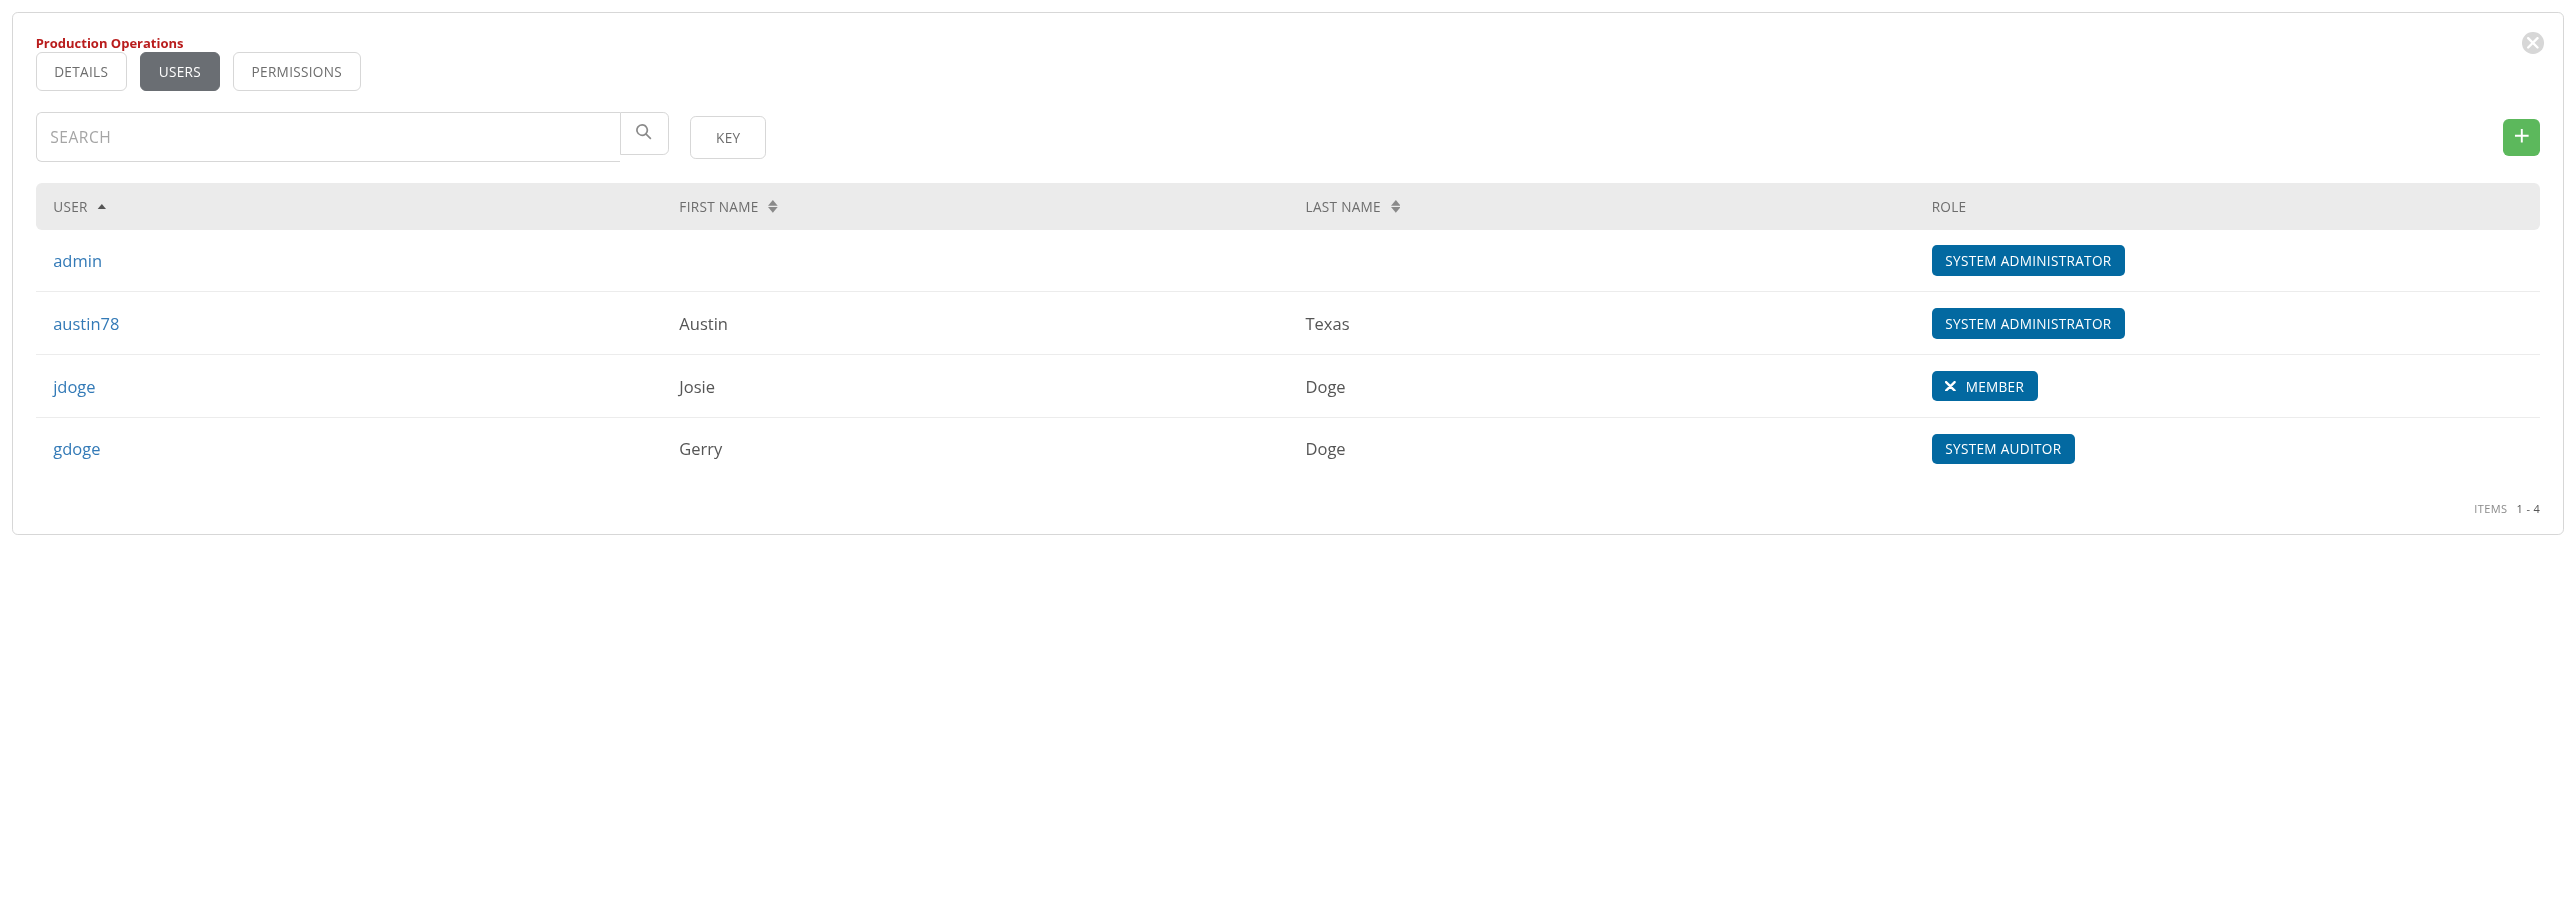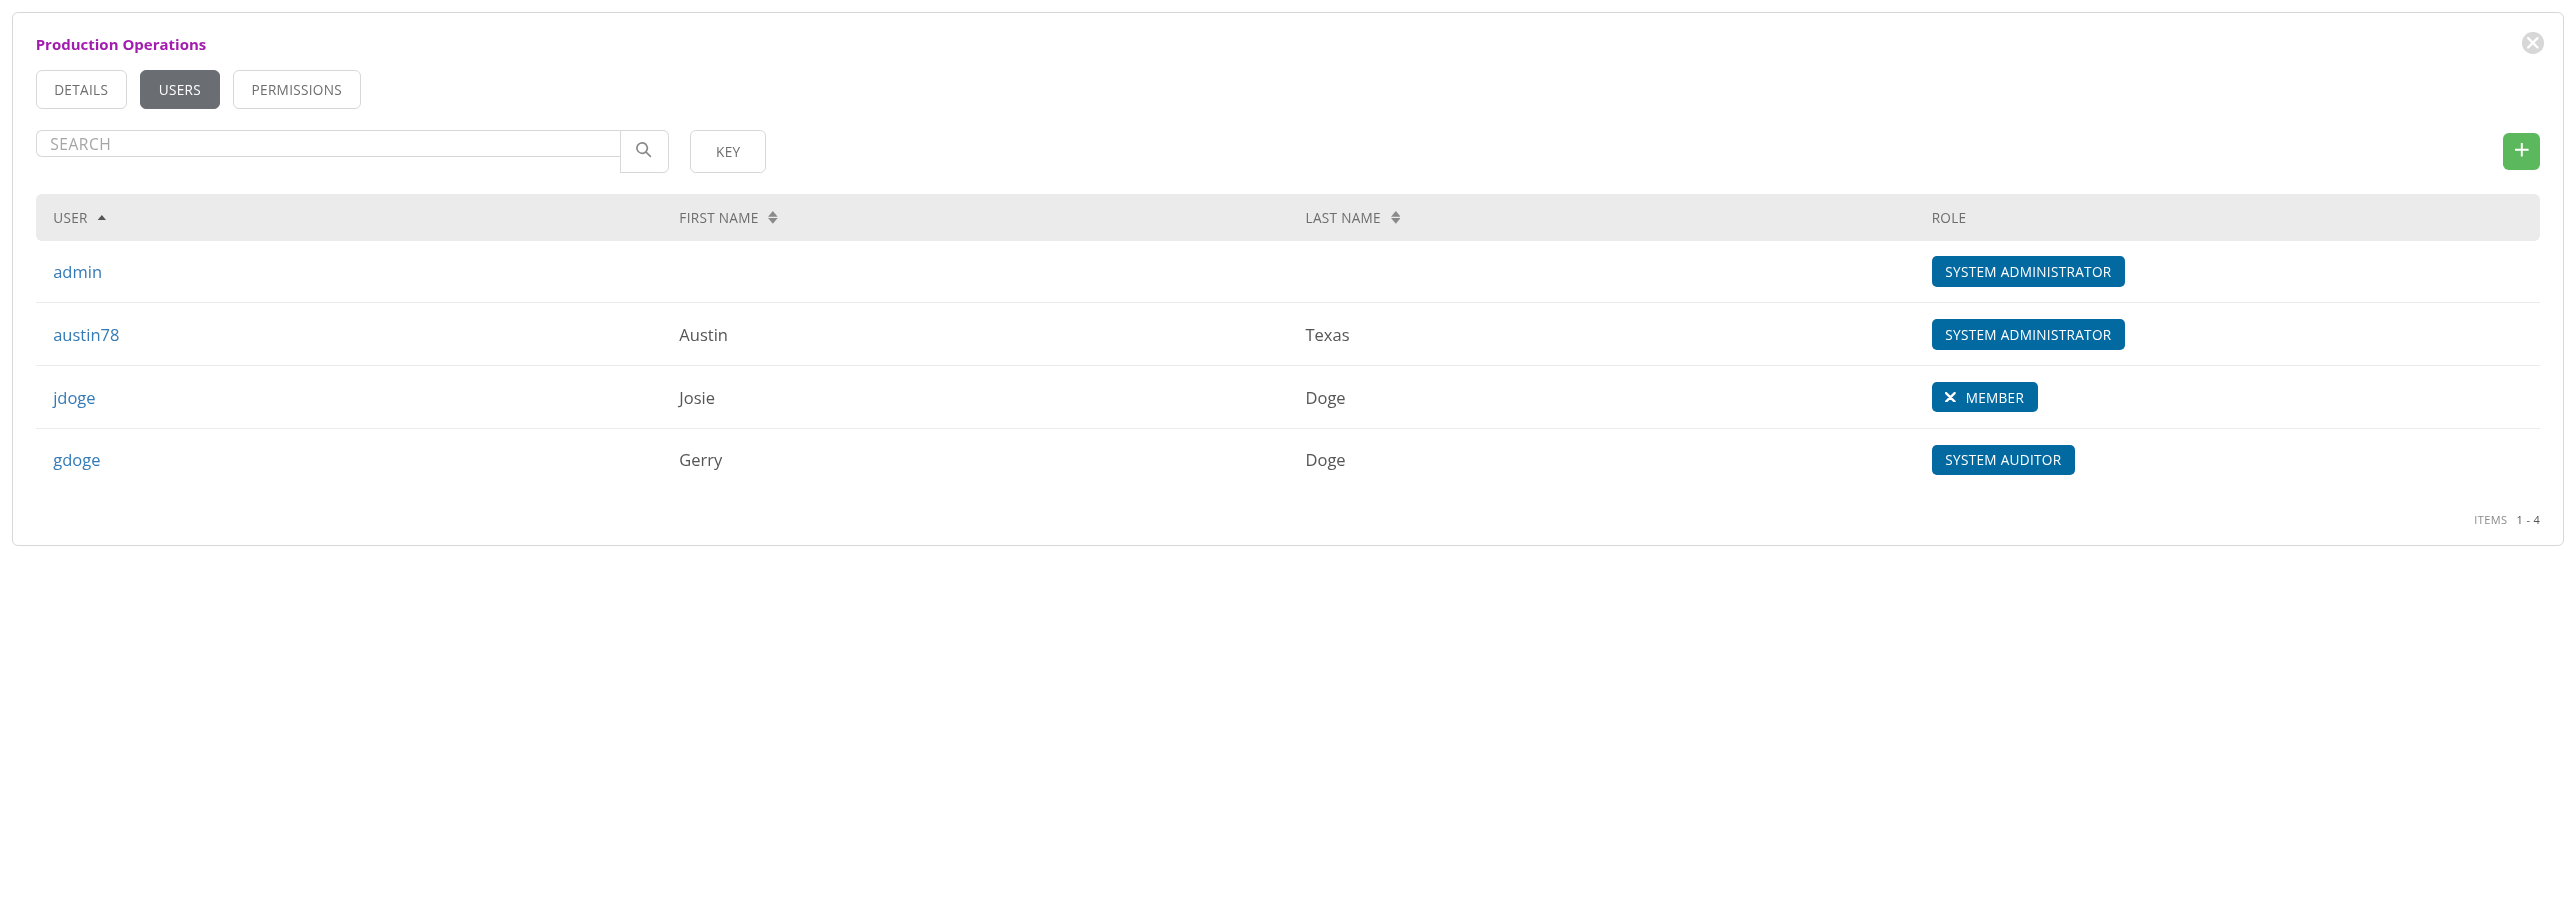"Production Operations" .panel-title { color: #a21caf -> #b91c1c; font-size: 15px -> 13px; margin-bottom: 16px -> 0 }
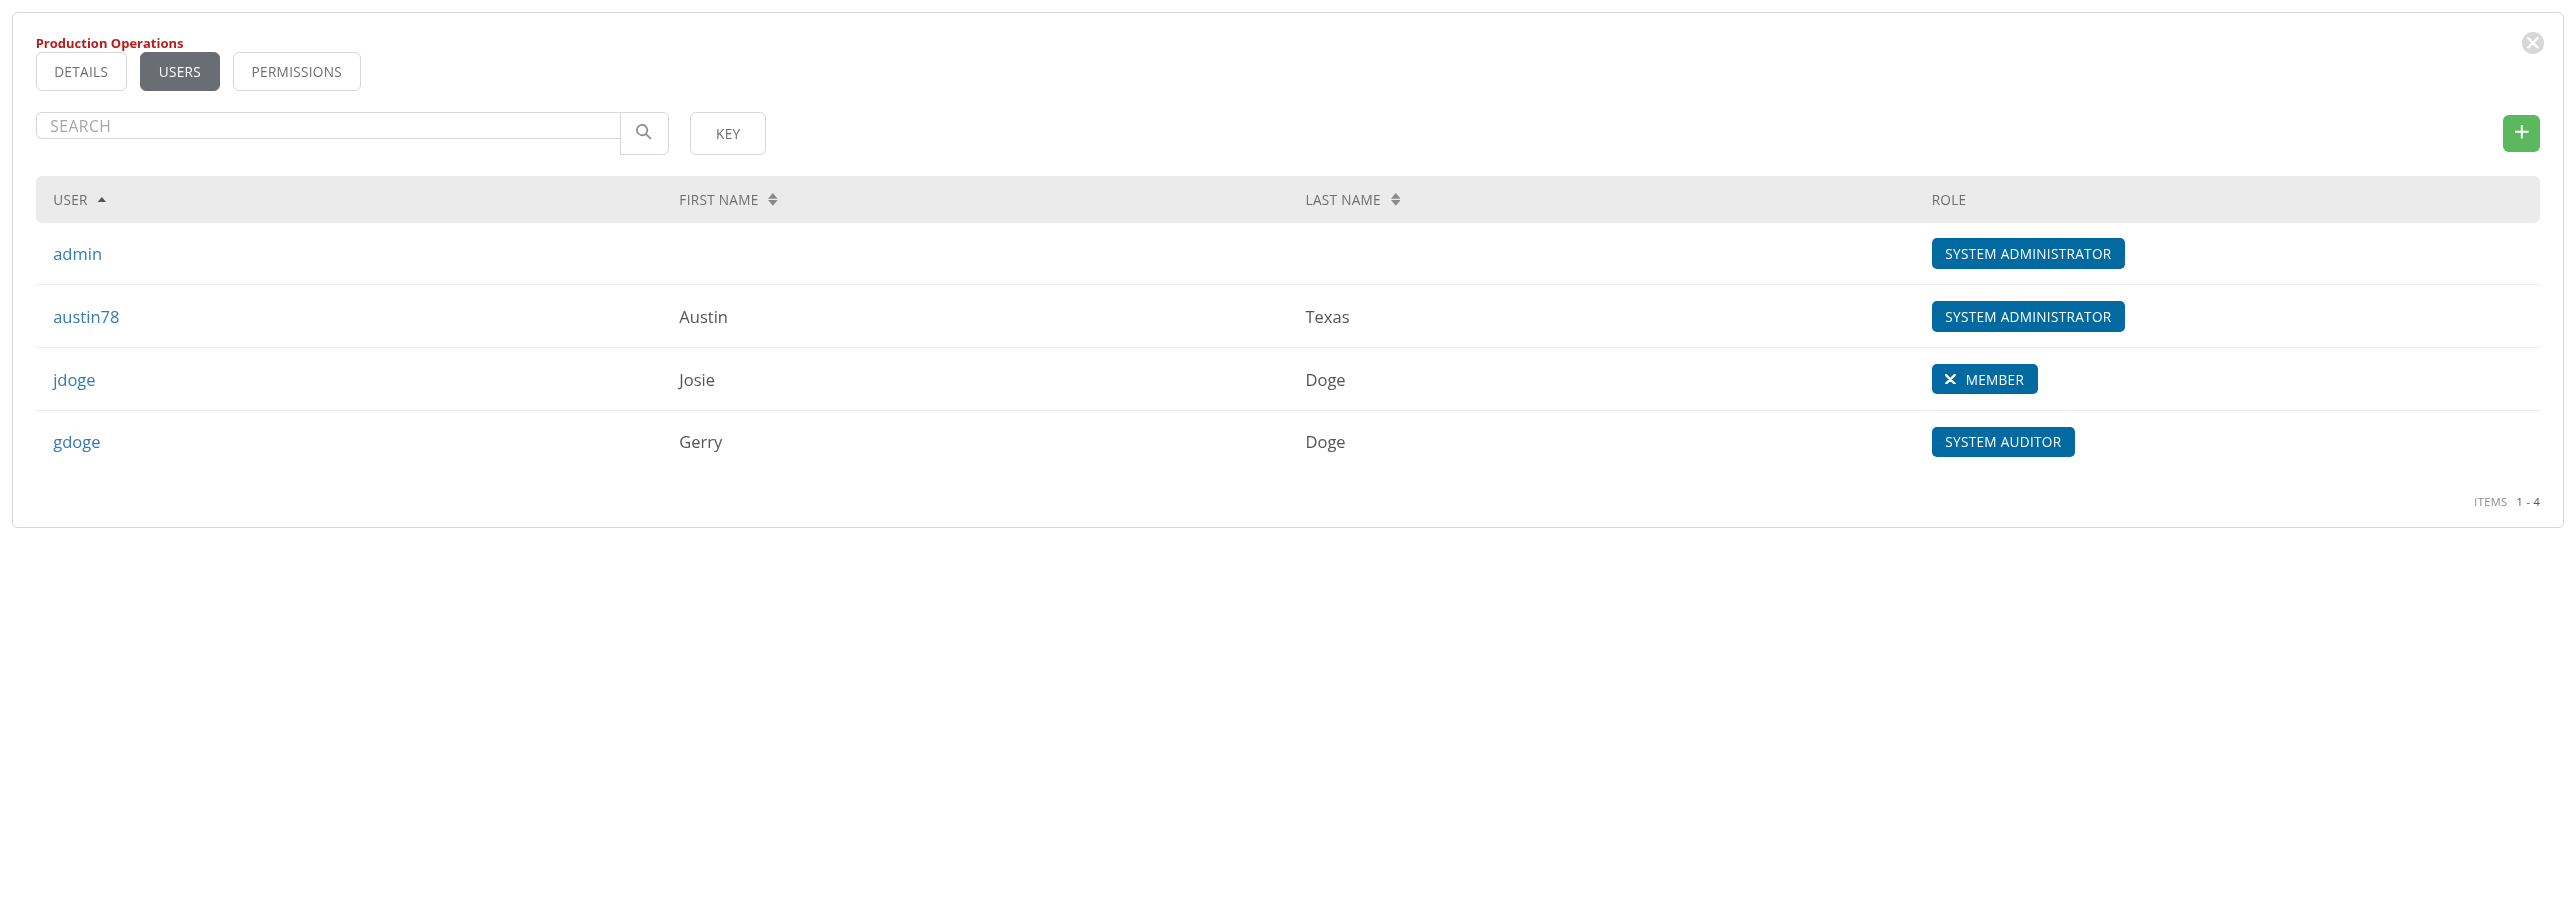"SEARCH" .search-input { height: 27px -> 50px }
